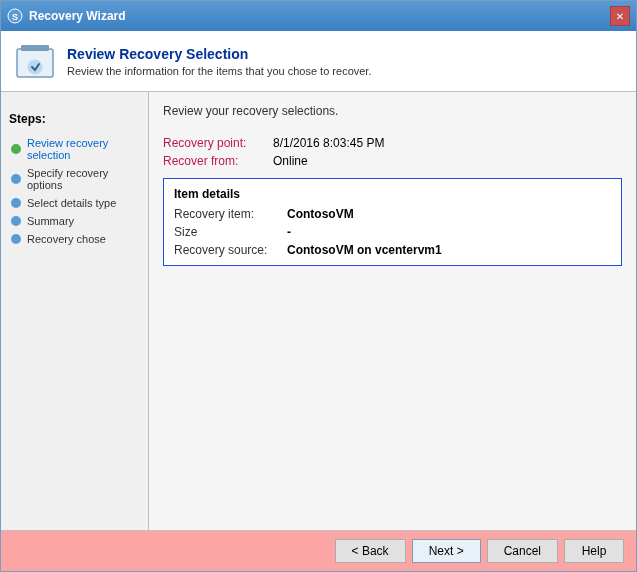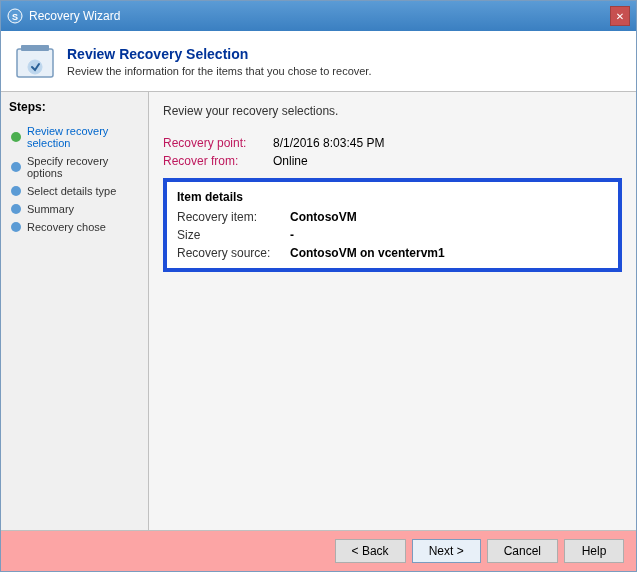"Recovery Wizard" .title-bar-text { font-weight: normal -> bold }
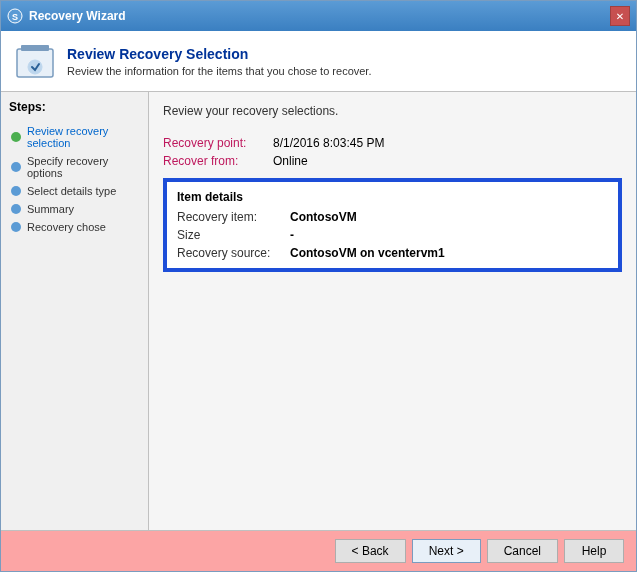"Steps:" .sidebar { padding: 8px 8px -> 20px 8px }
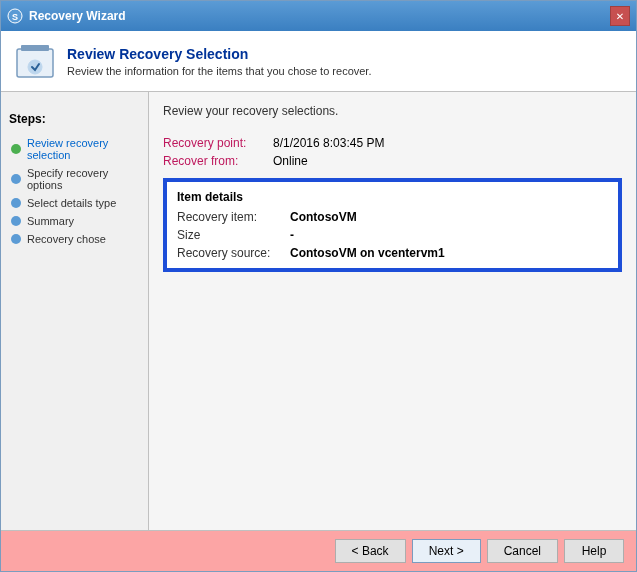"Item details" .item-details-box { border: 4px solid #1d4ed8 -> 1px solid #1d4ed8 }
